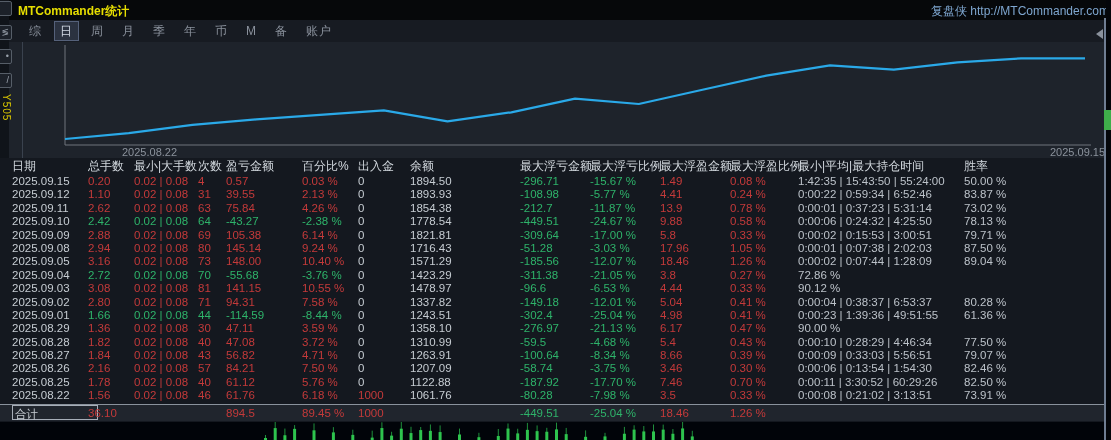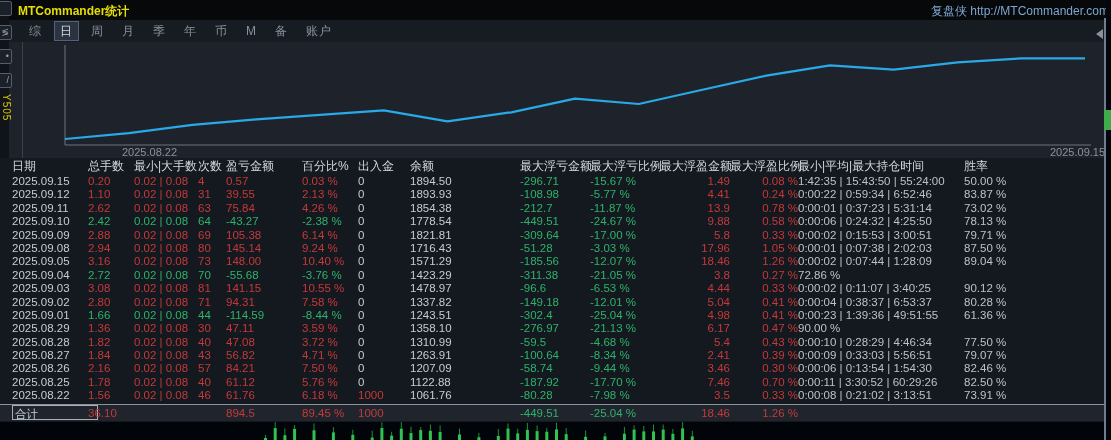"1.49" .row .c-maxfp { text-align: right -> none }
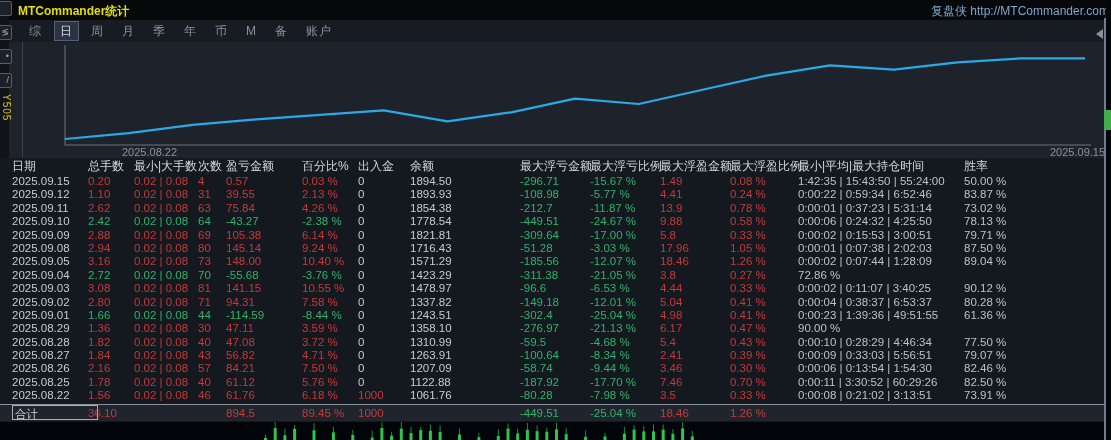"0:00:02 | 0:11:07 | 3:40:25" div.c-time { html: <div>0:00:02 | 0:11:07 | 3:40:25</div> -> none }
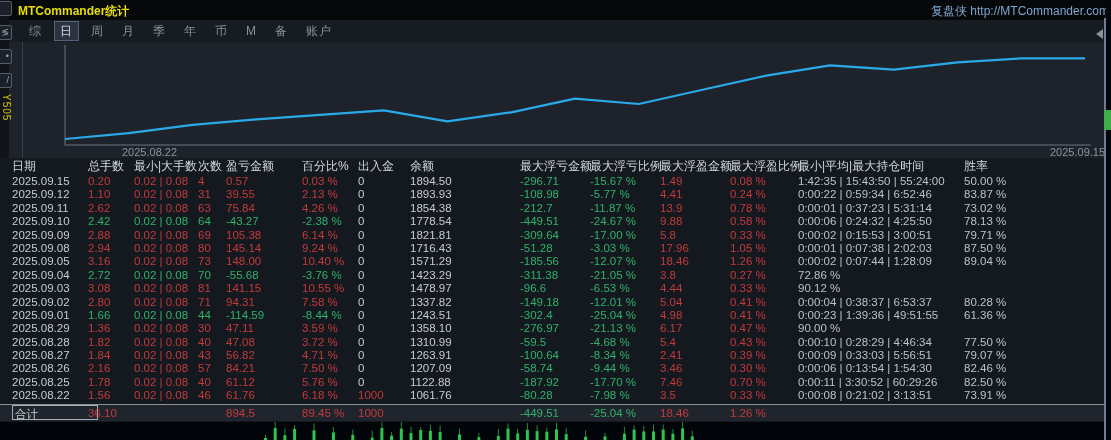"2.41" div.c-maxfp { text: 2.41 -> 8.66 }
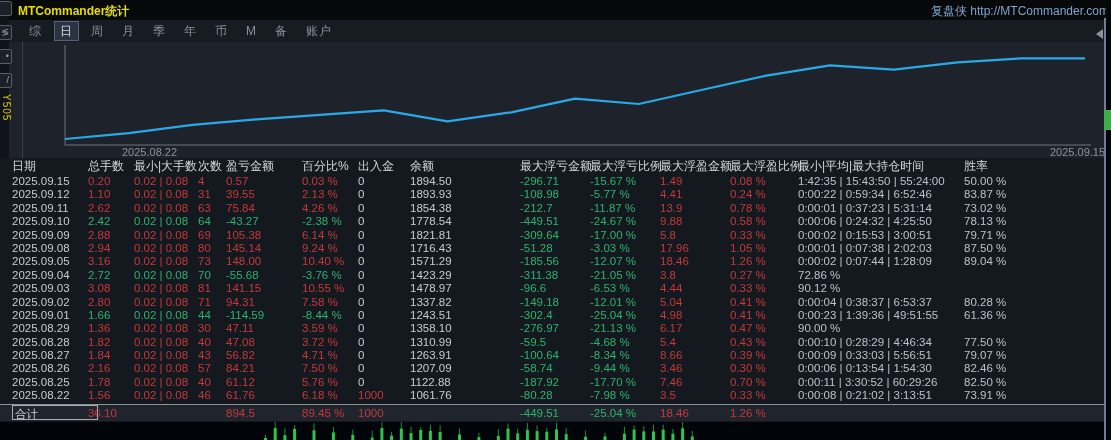"-9.44 %" div.c-maxdd { text: -9.44 -> -3.75 }
